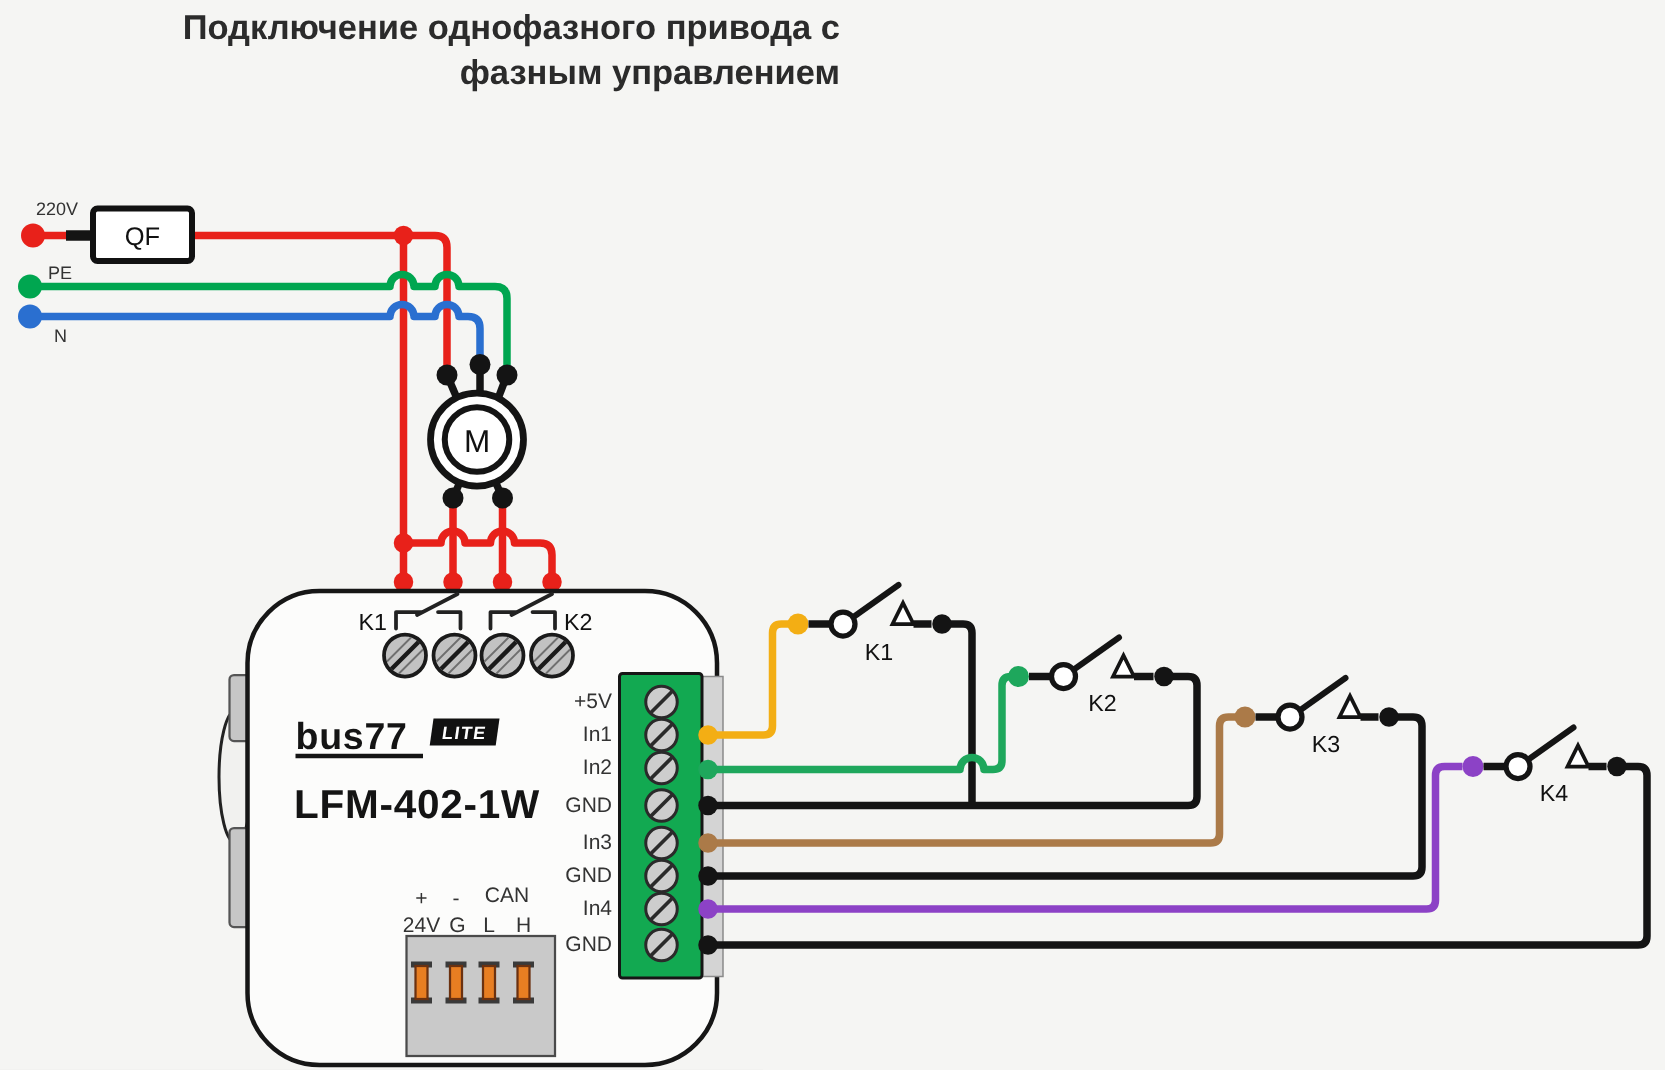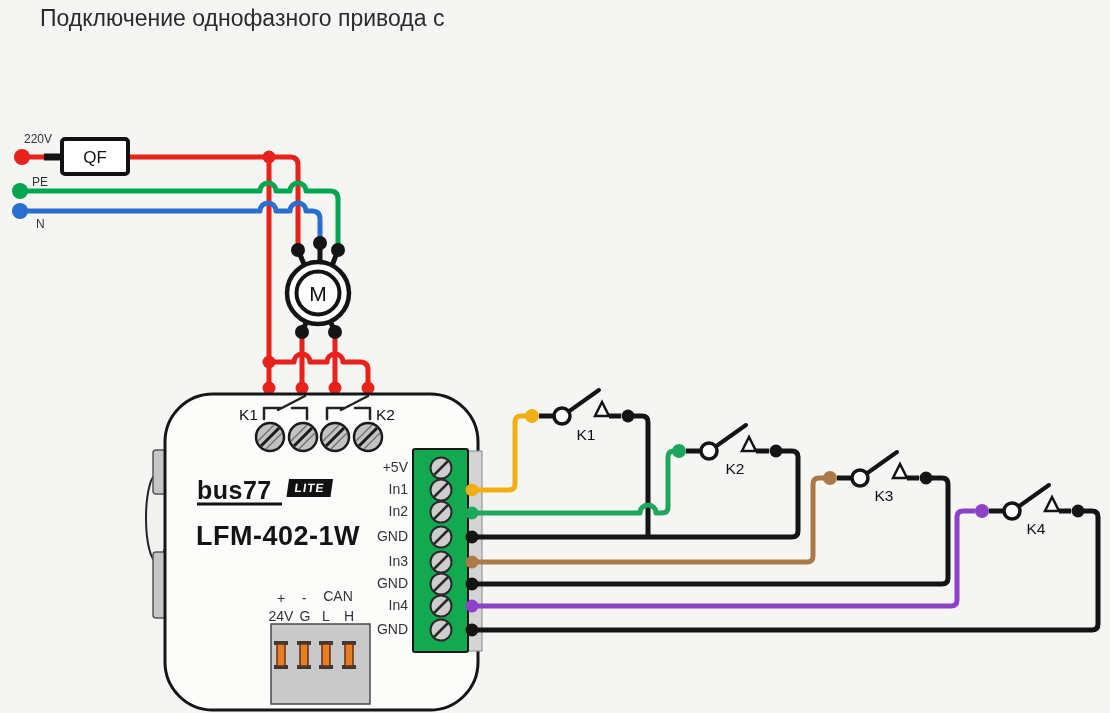"Подключение однофазного привода с" .title { font-weight: 400 -> 700; text-align: left -> right }
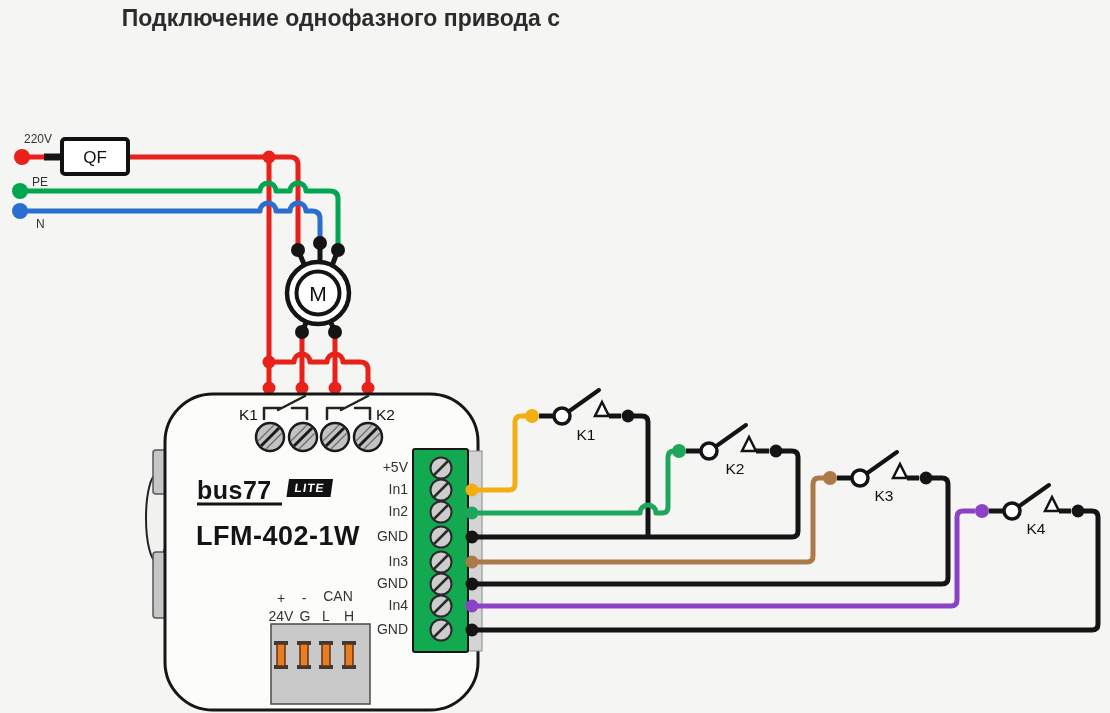"фазным управлением" div { html: none -> <div>фазным управлением</div> }
